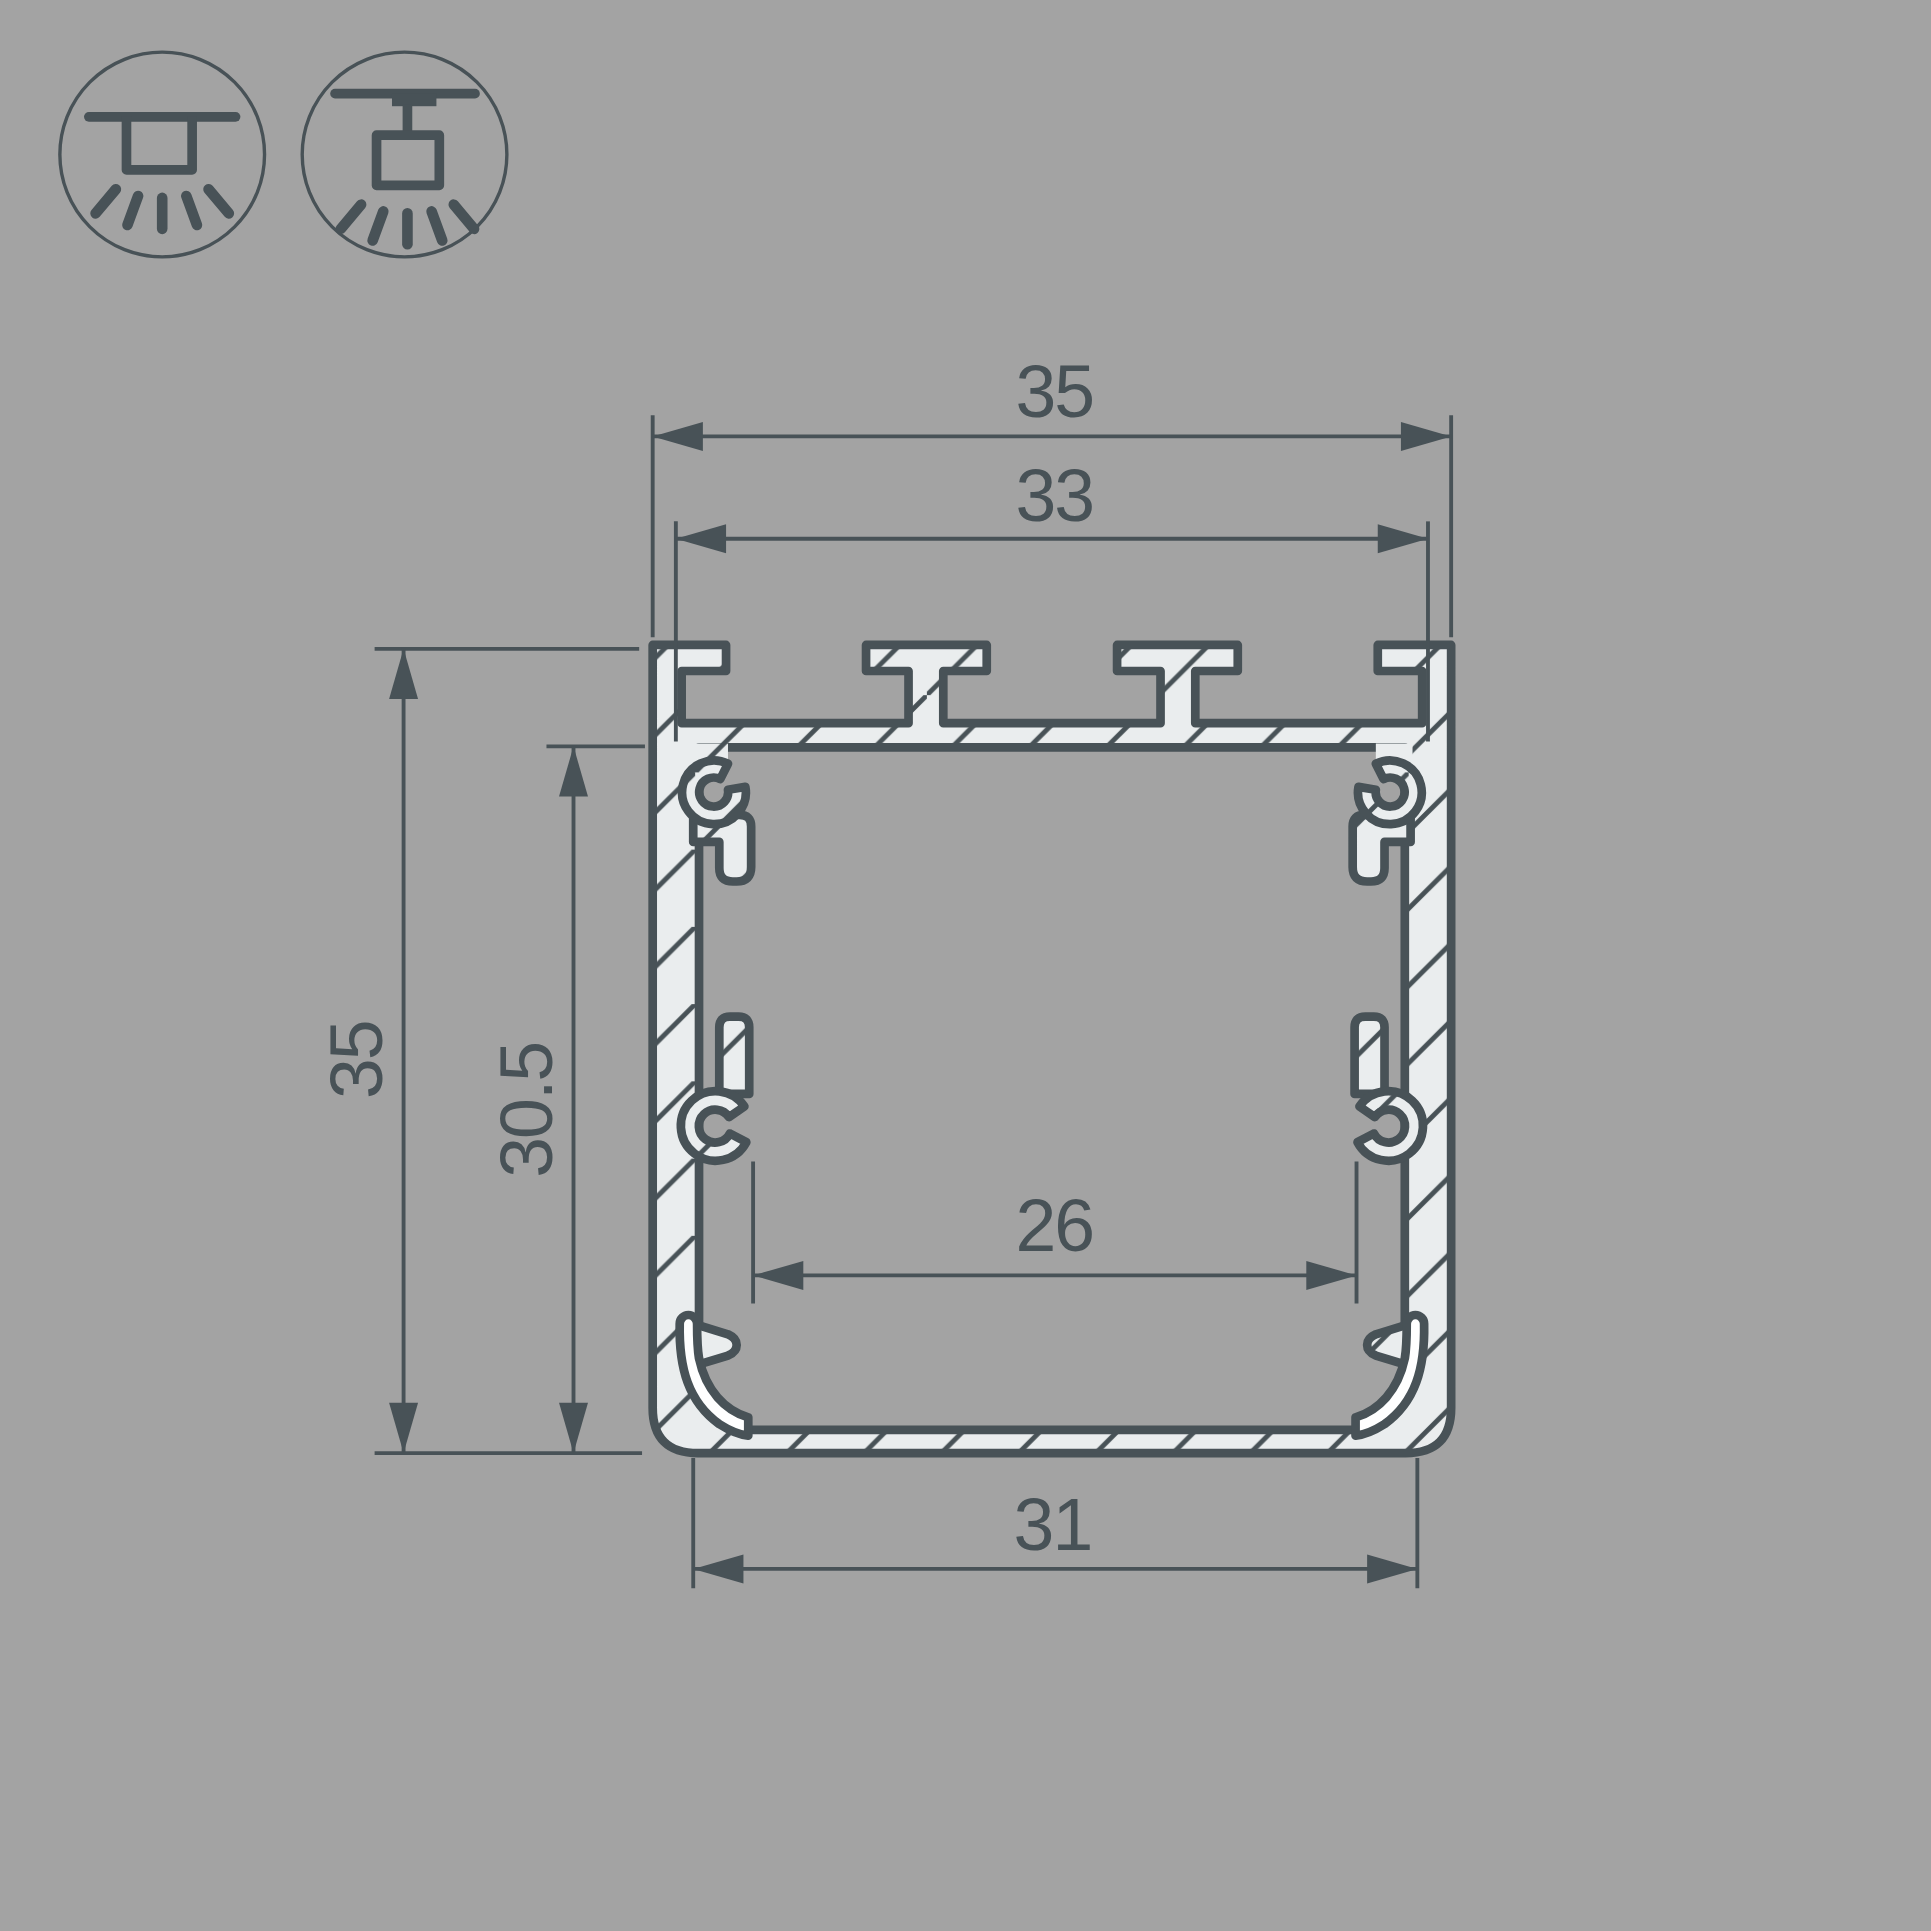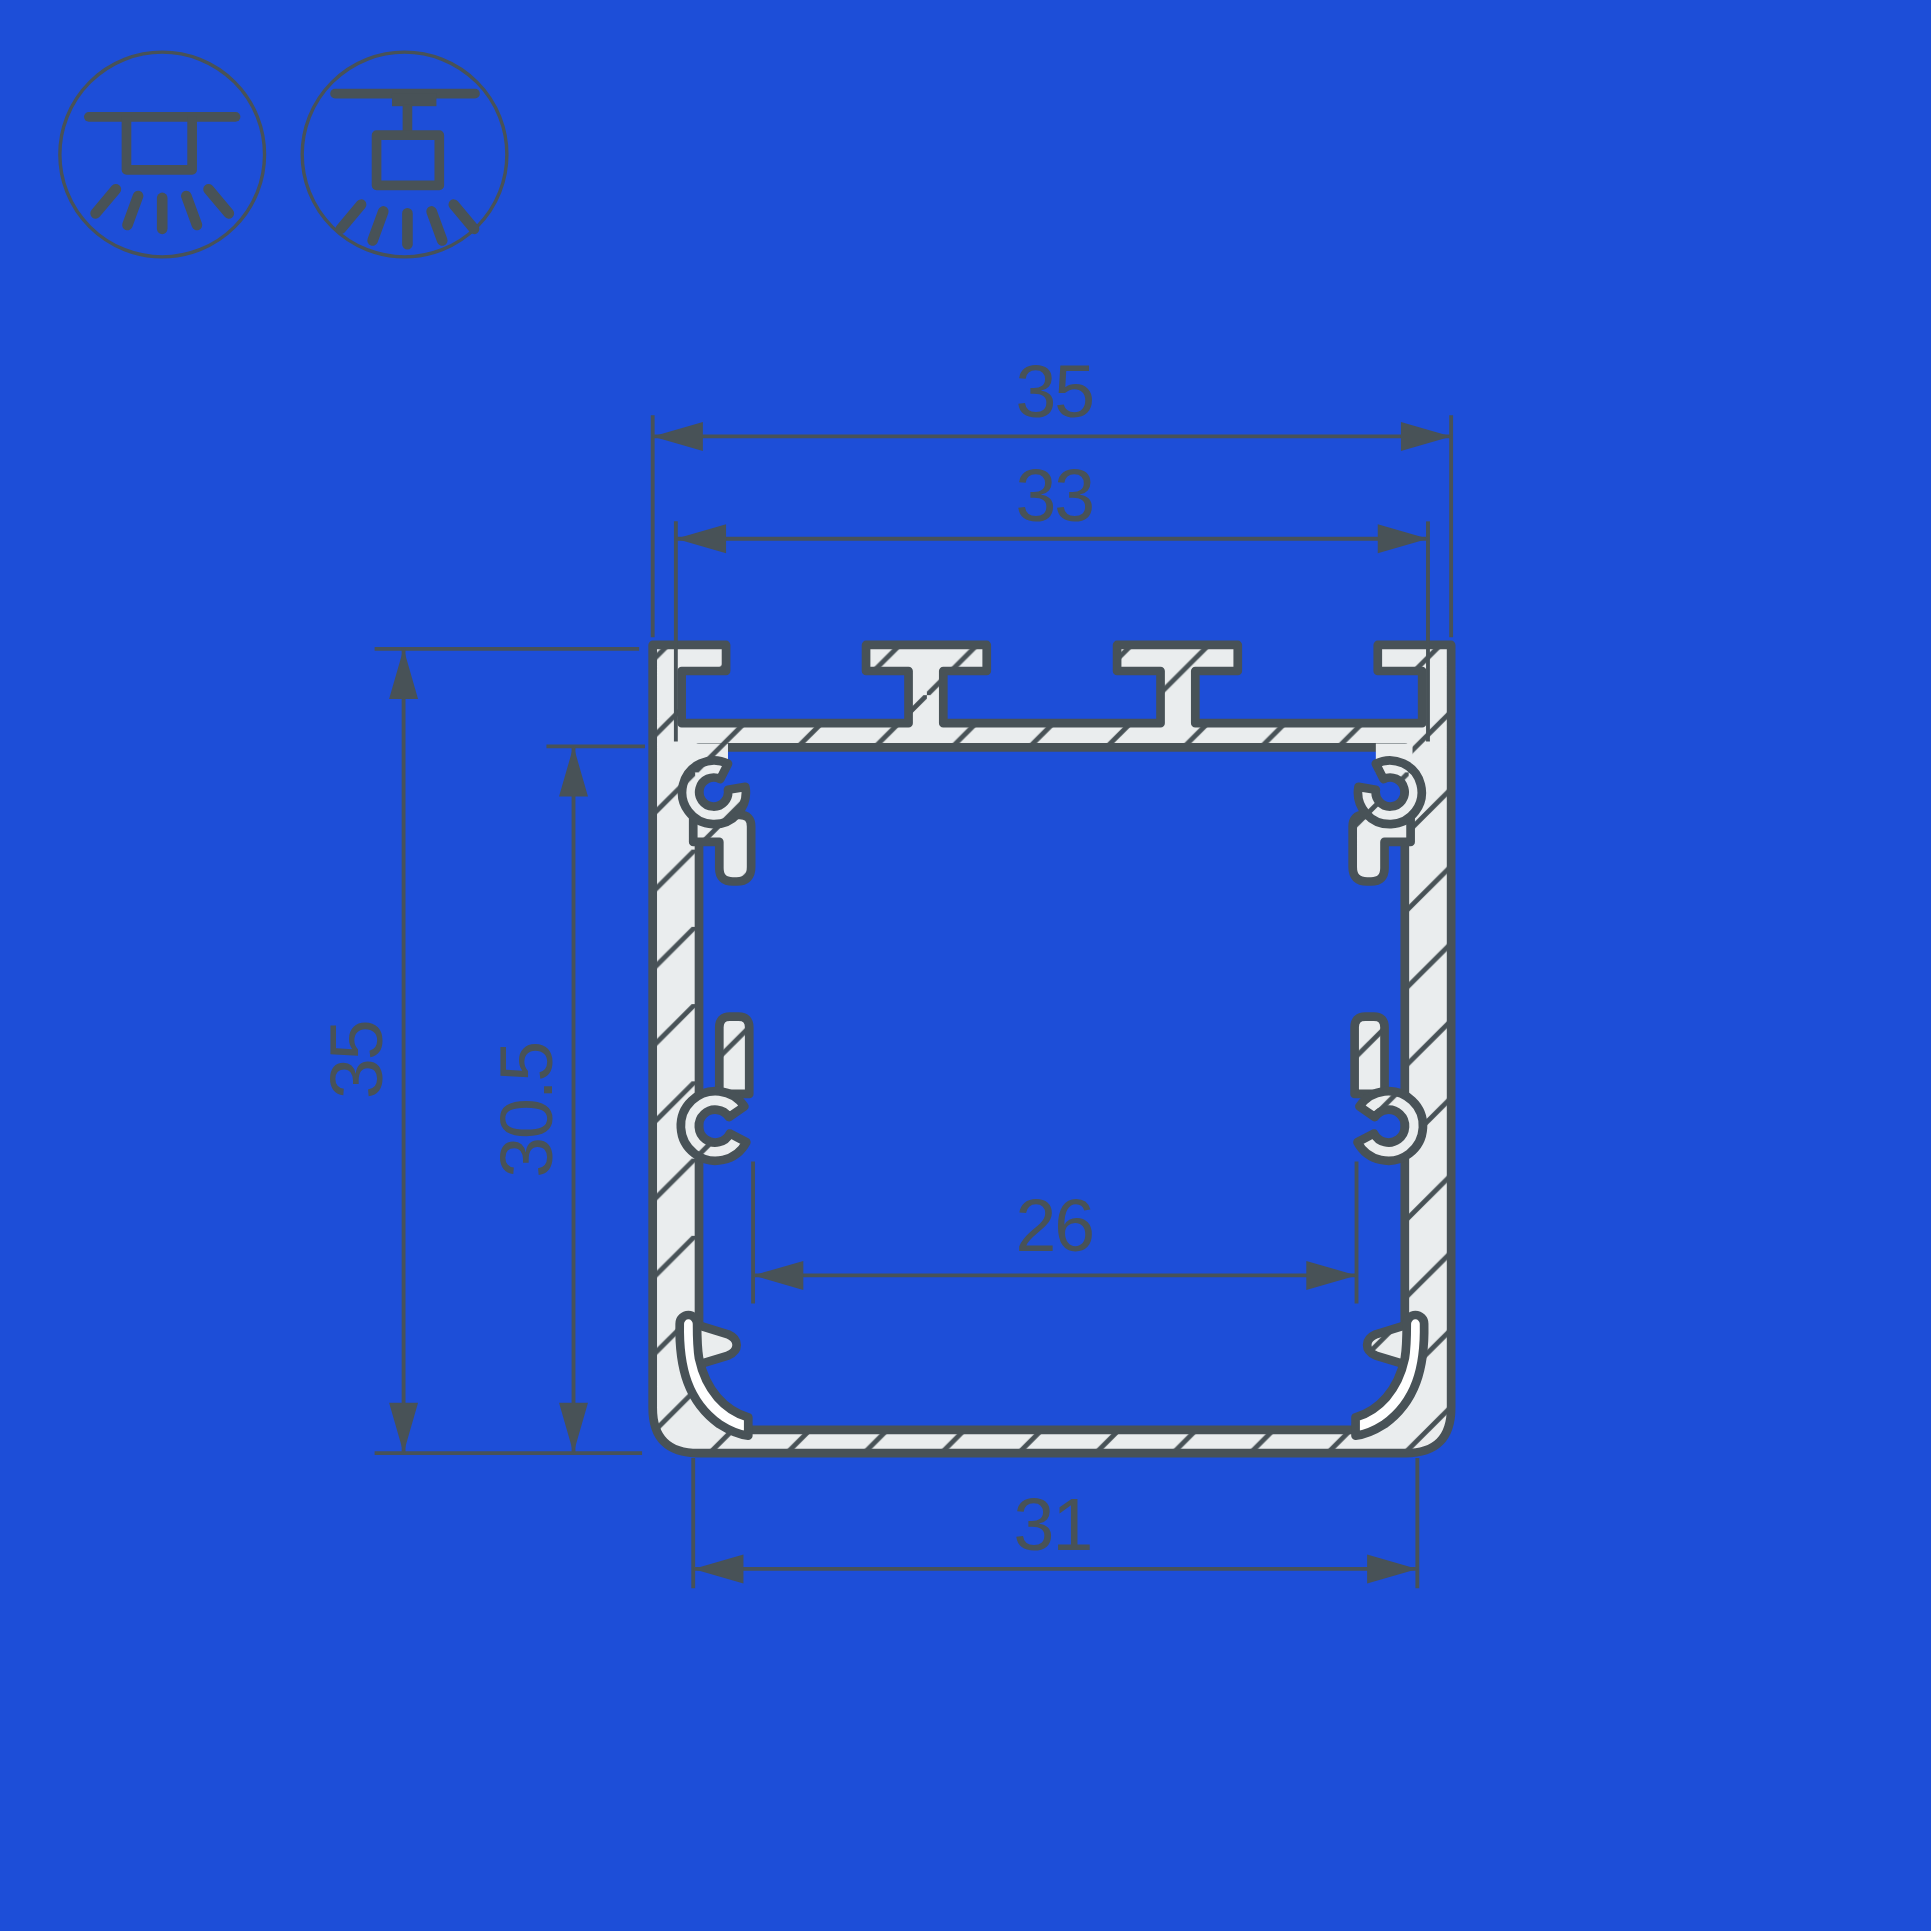"35" .stage { background: #1d4ed8 -> #a3a3a3 }
